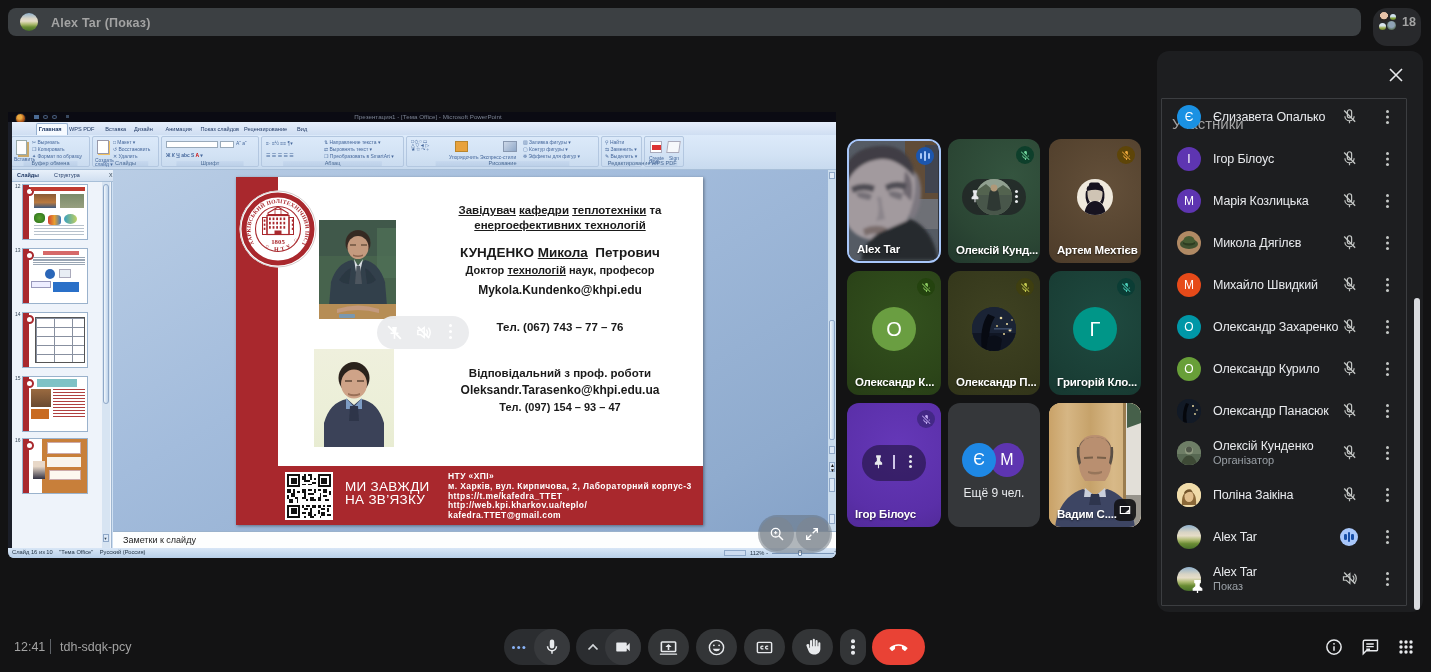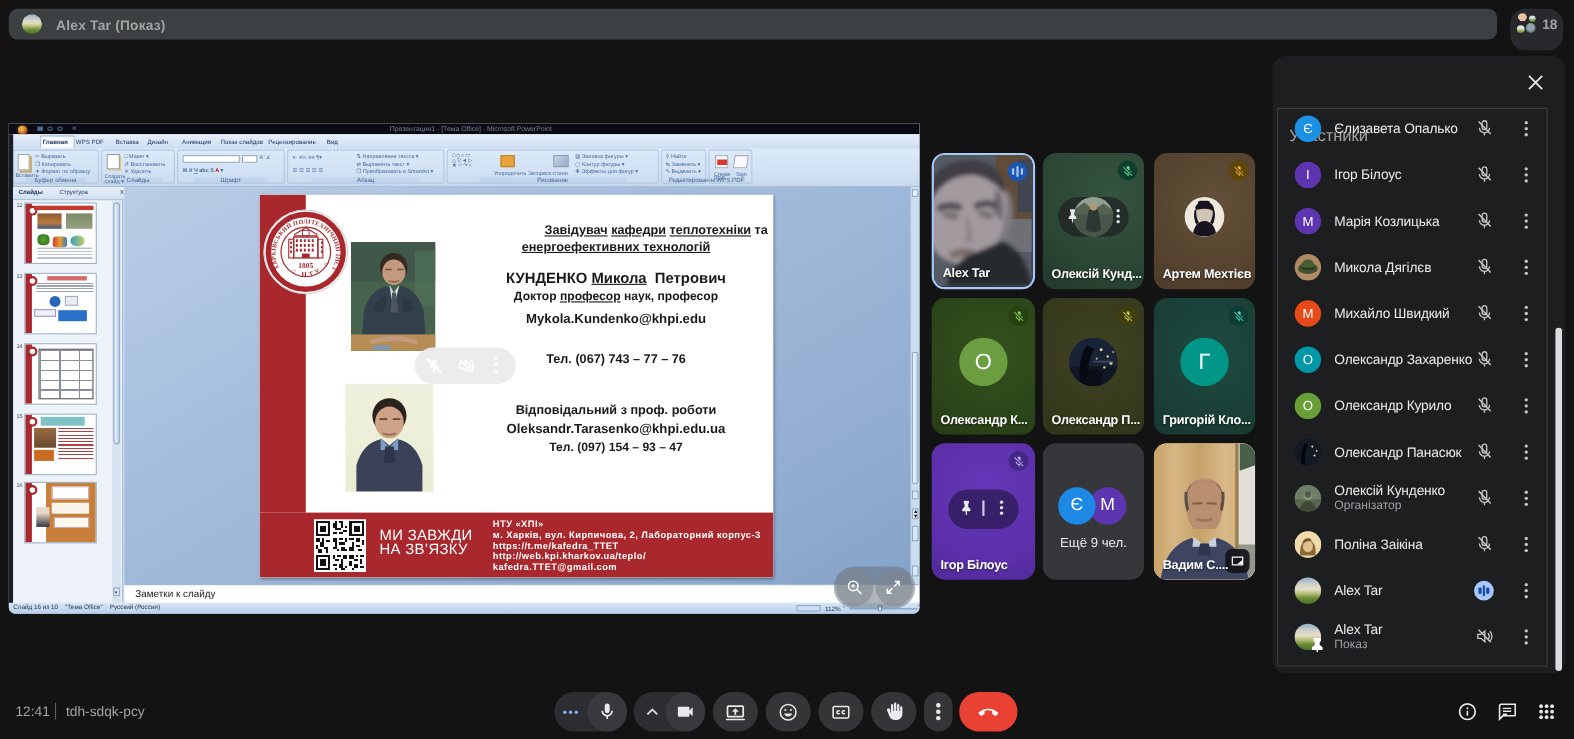"Завідувач кафедри теплотехніки та" div { text-align: right -> none }
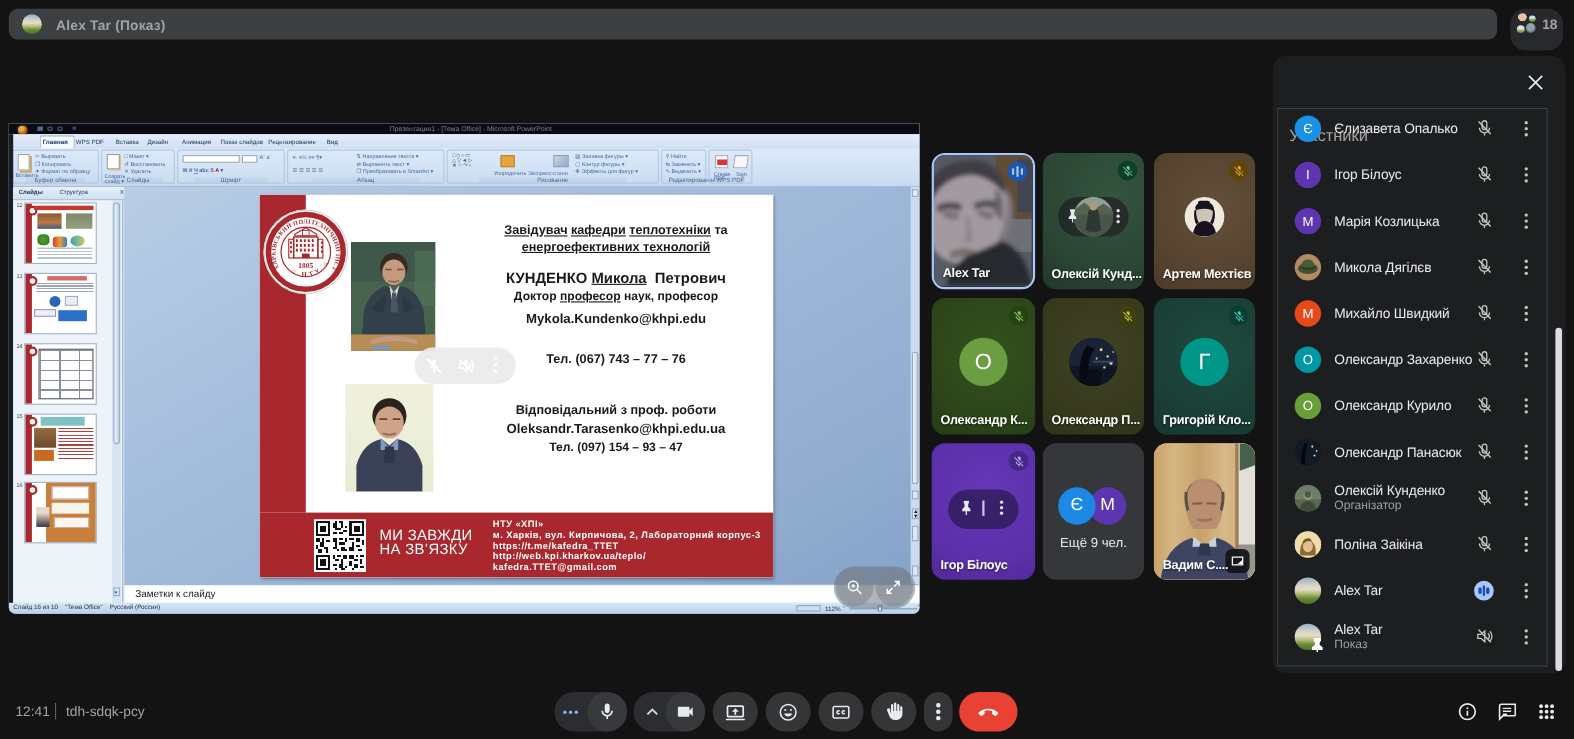"професор" u { text: професор -> технологій }
